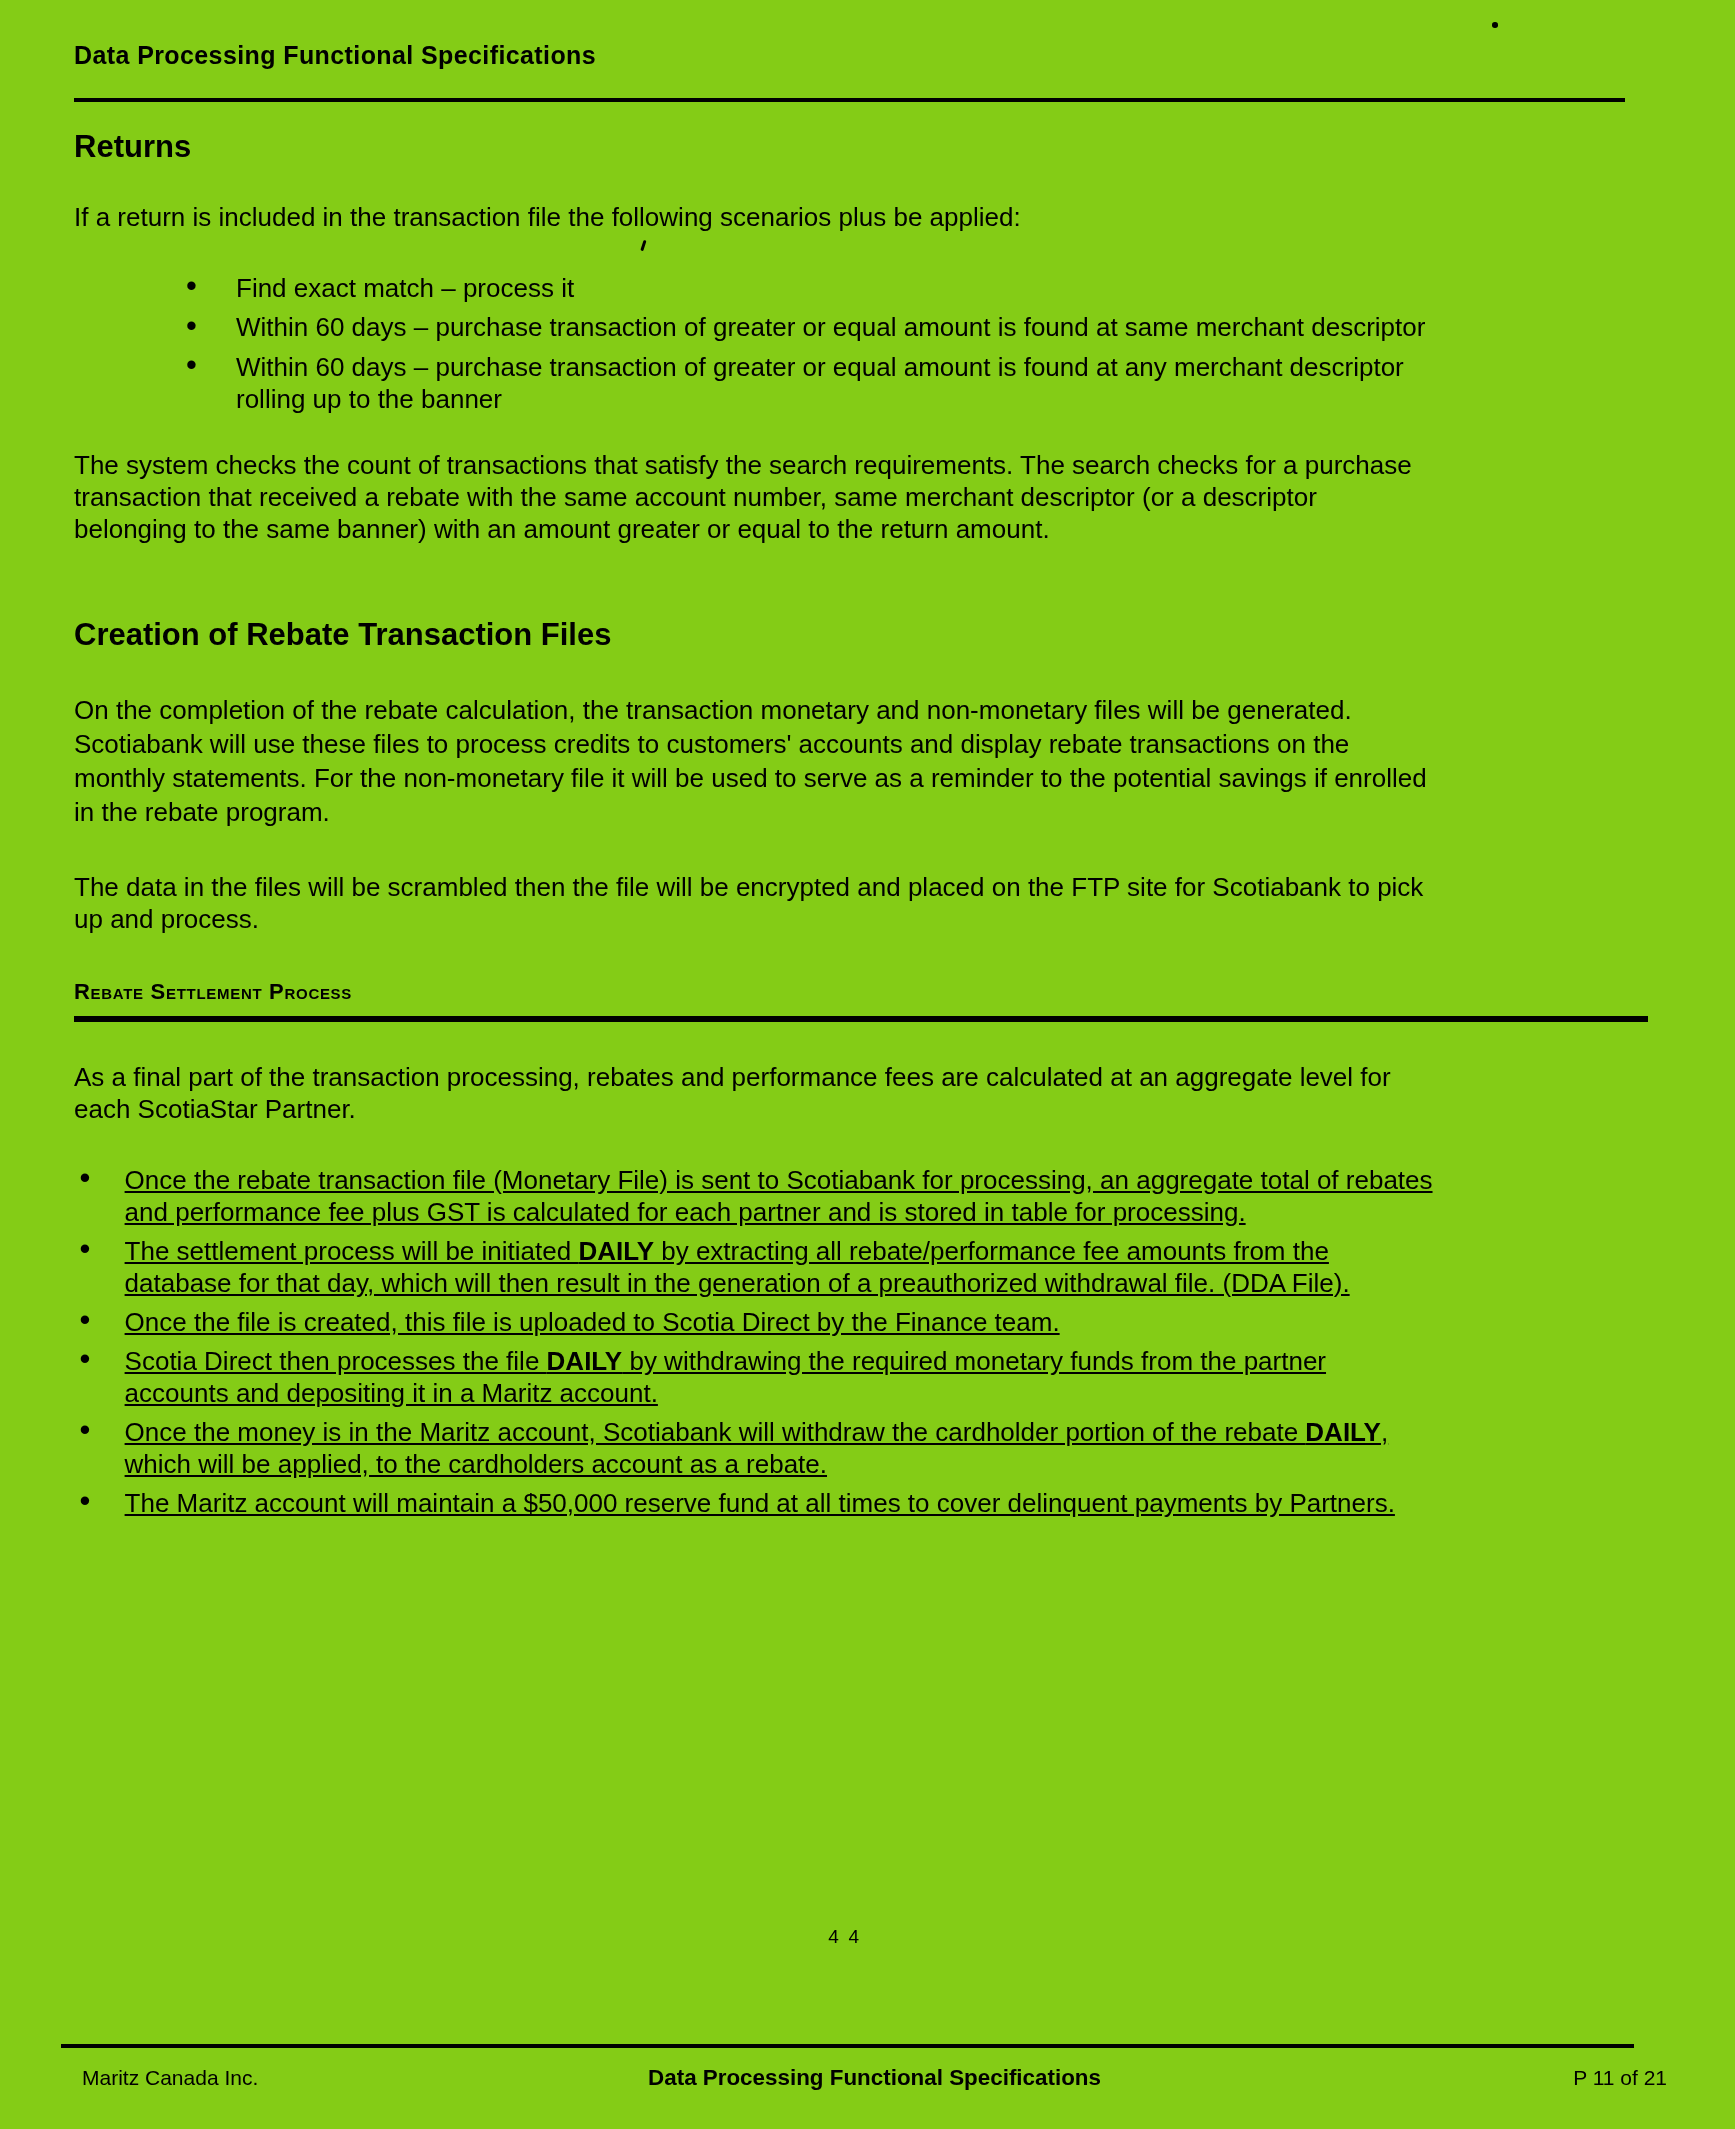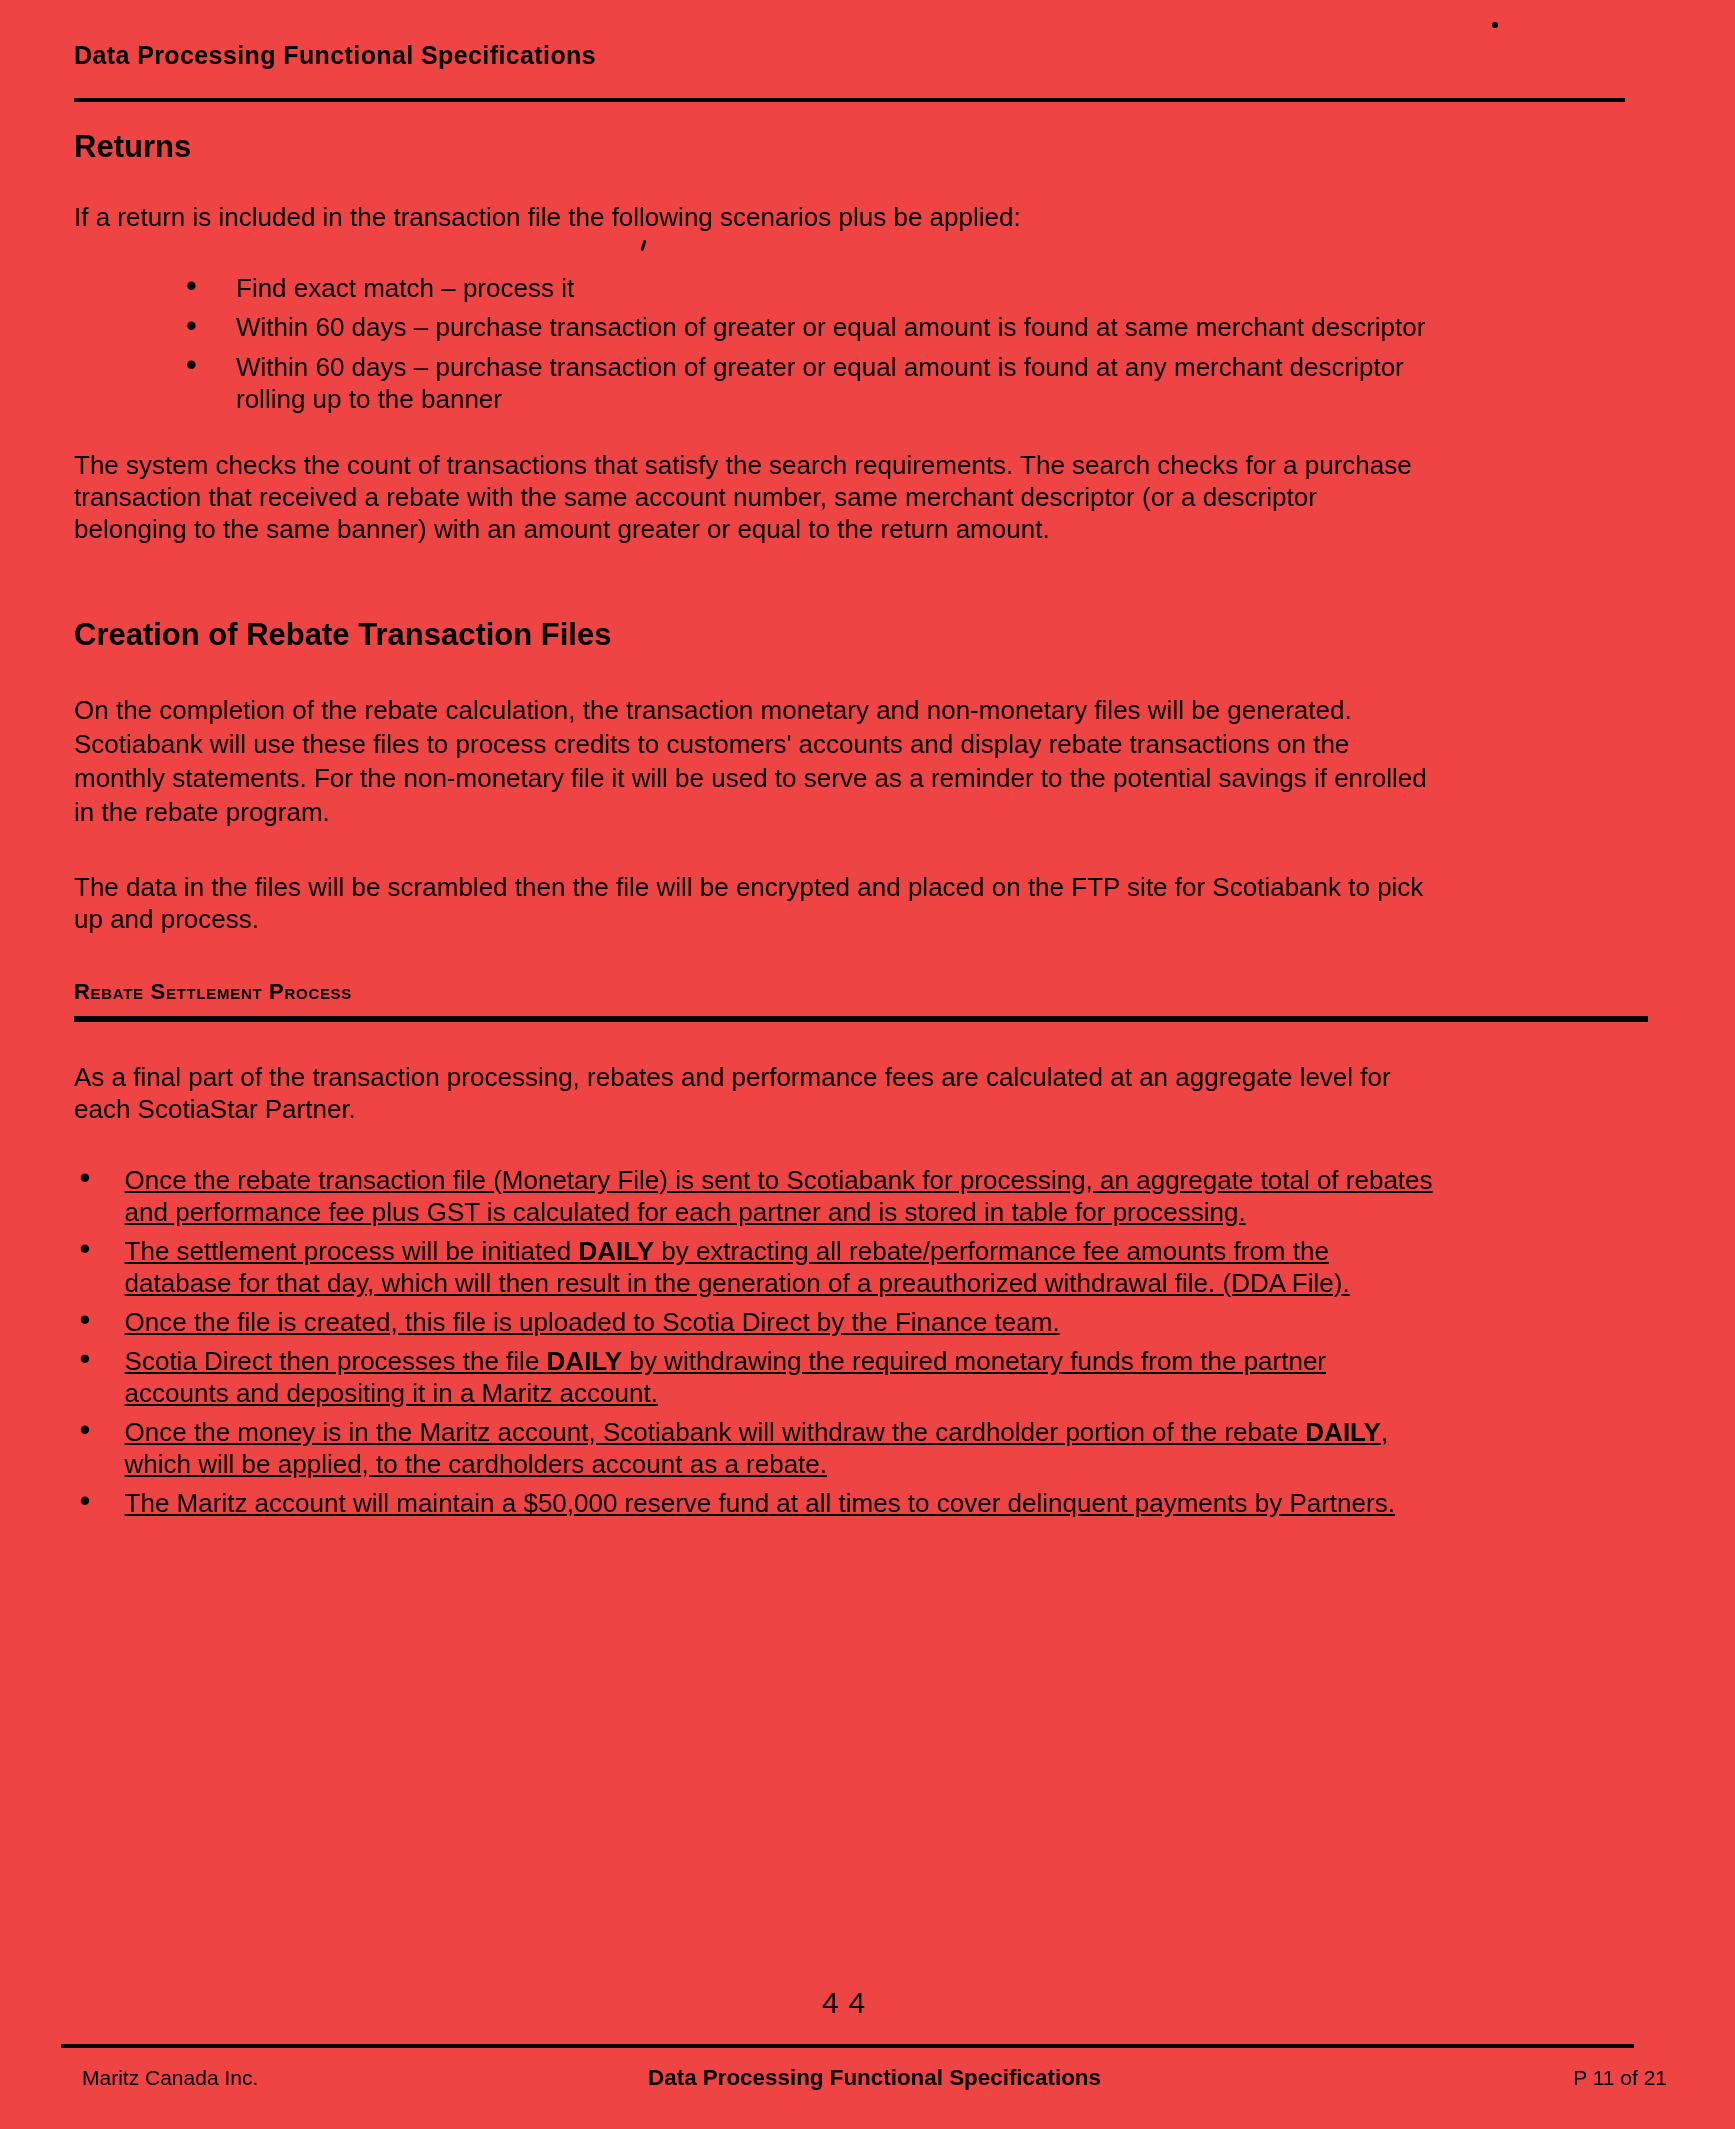"Data Processing Functional" .page { background: #ef4444 -> #84cc16 }
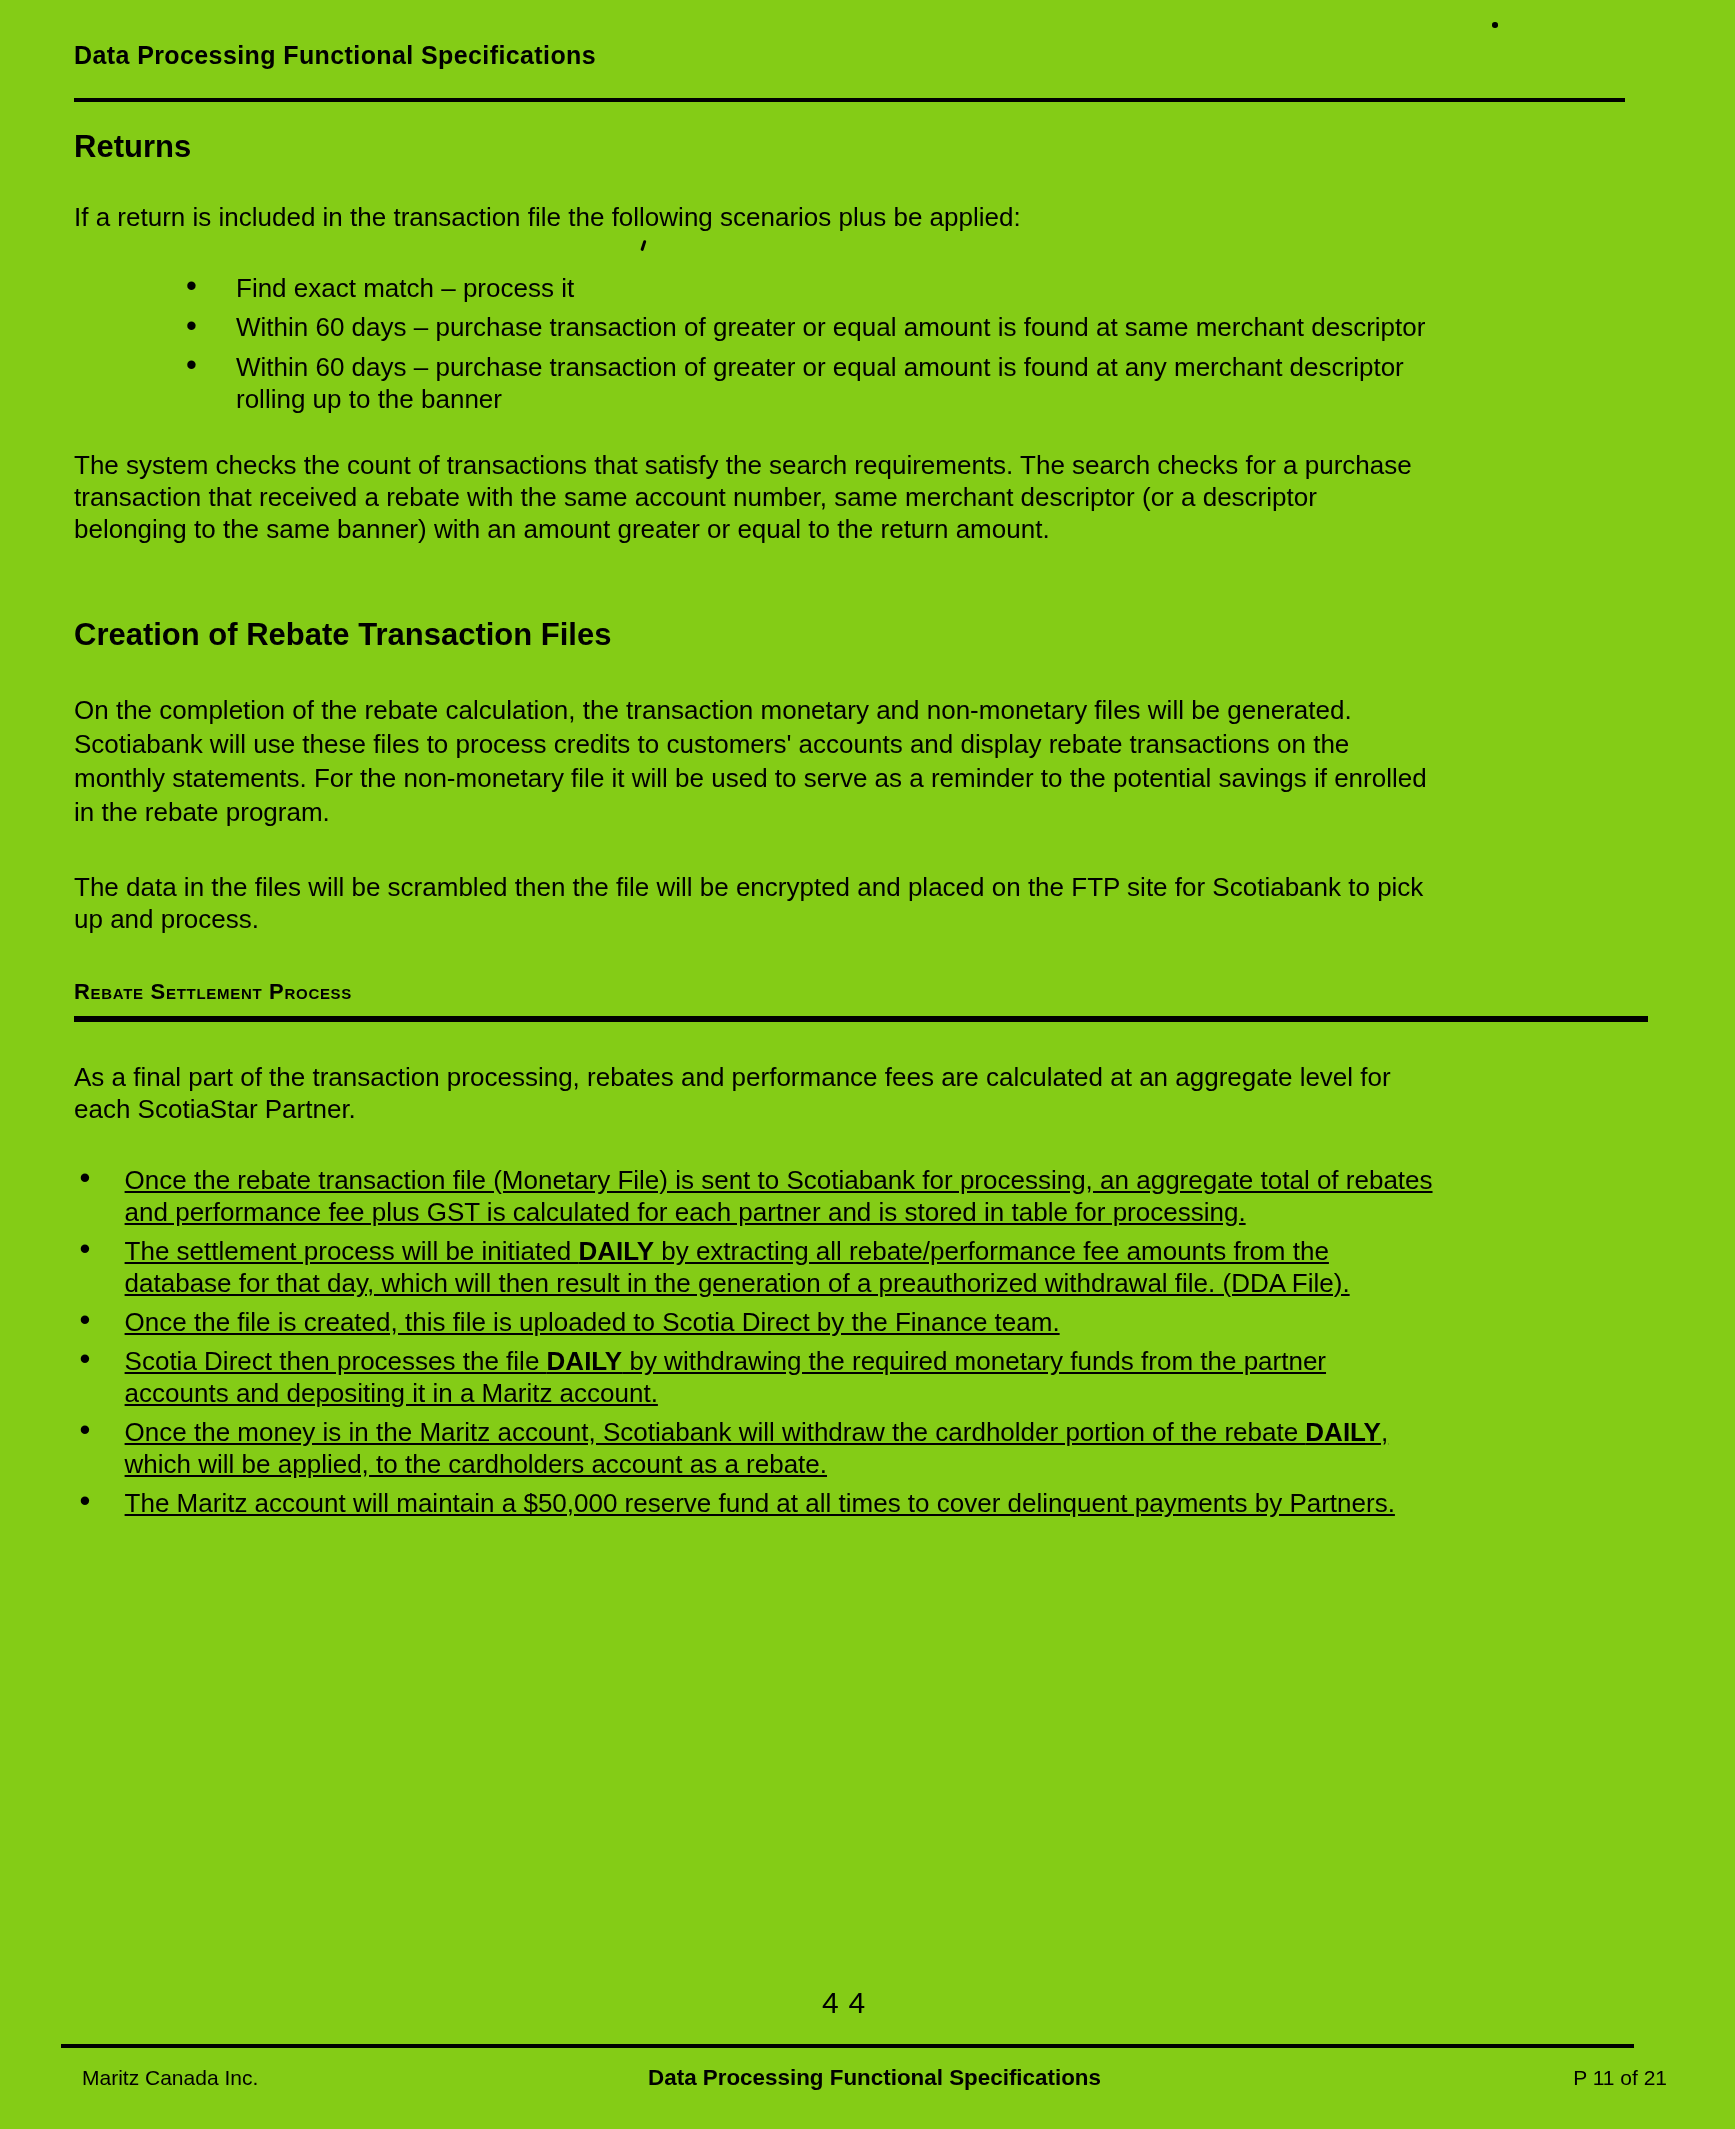"44" .page-number { font-size: 30px -> 19px; top: 1986px -> 1926px }
